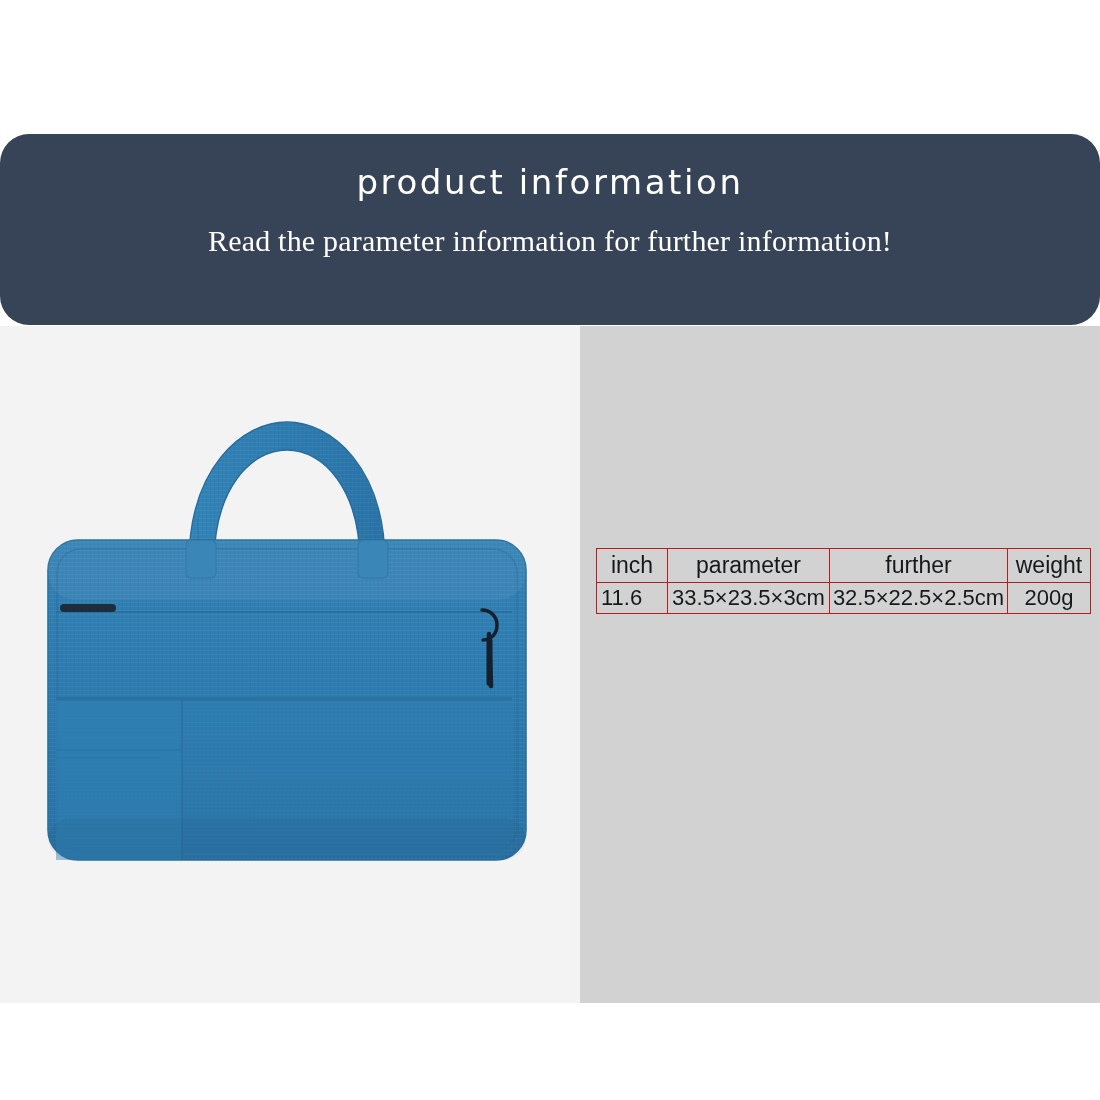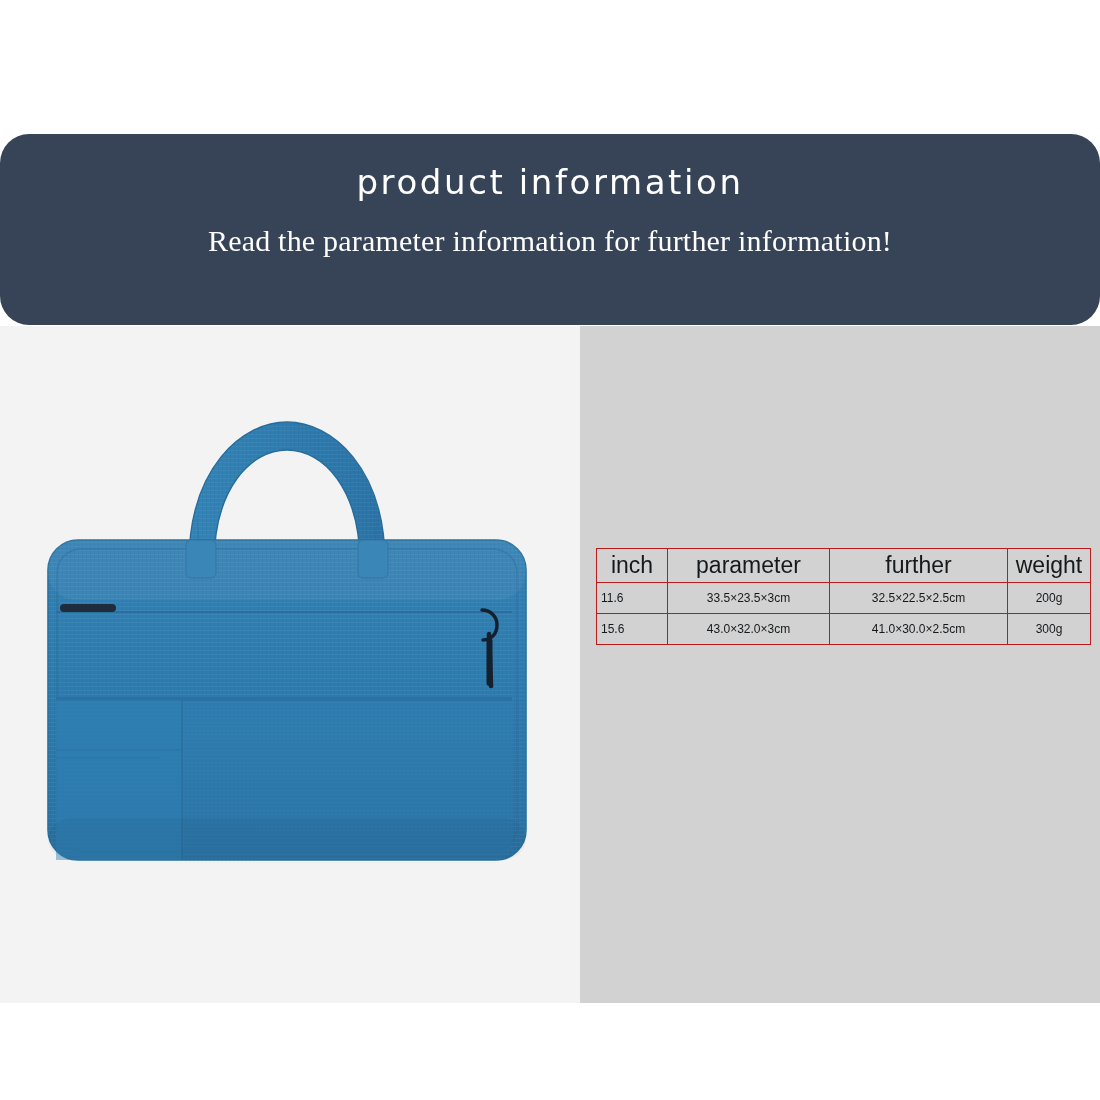"11.6" #spec-table tbody td { font-size: 12px -> 22px }
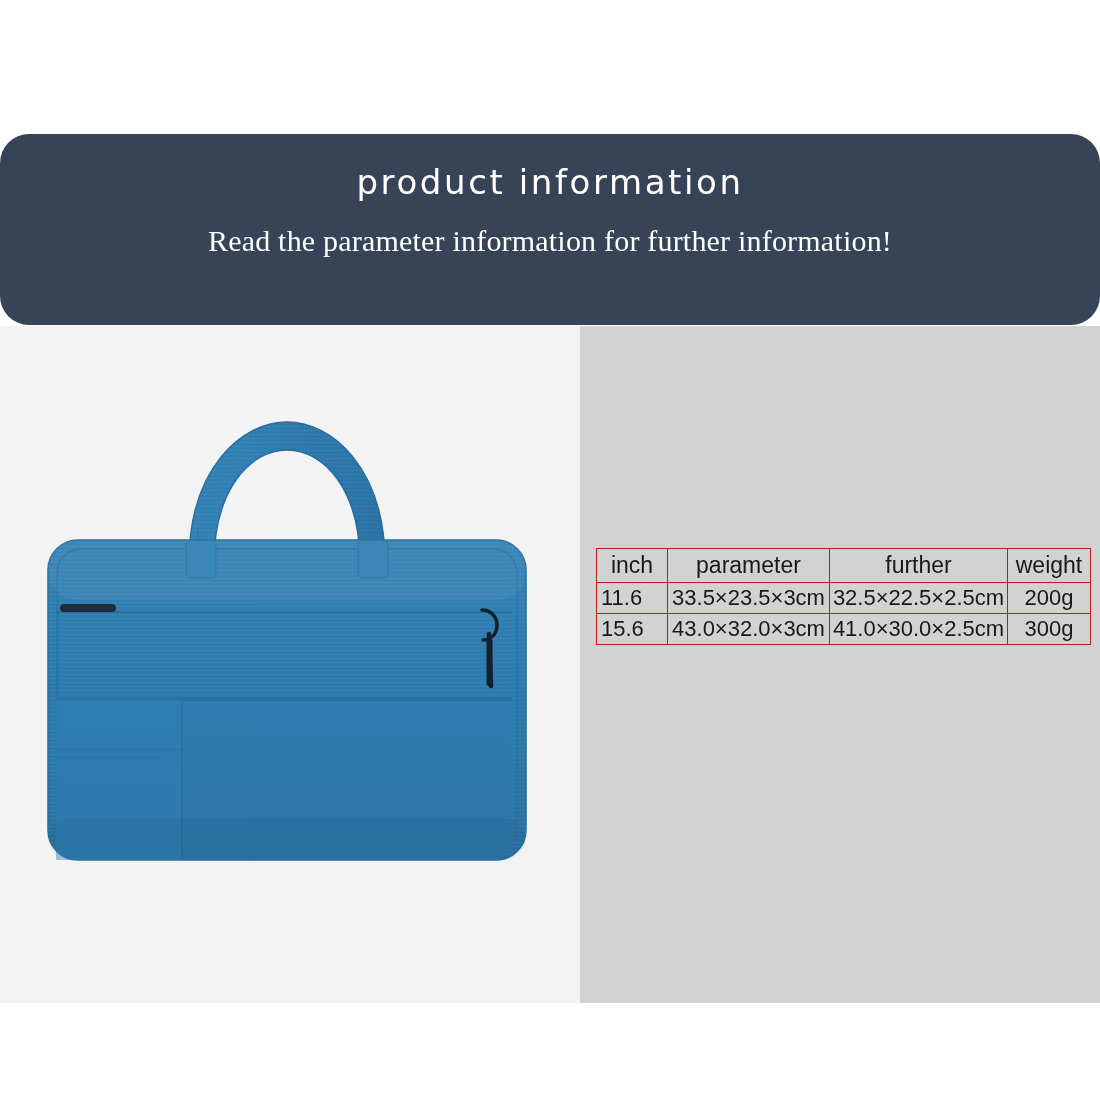"15.6" tr { html: <tr> <td>15.6</td> <td>43.0×32.0×3cm</td> <td>41.0×30.0×2.5cm</td> <td>300g</td> </tr> -> none }
